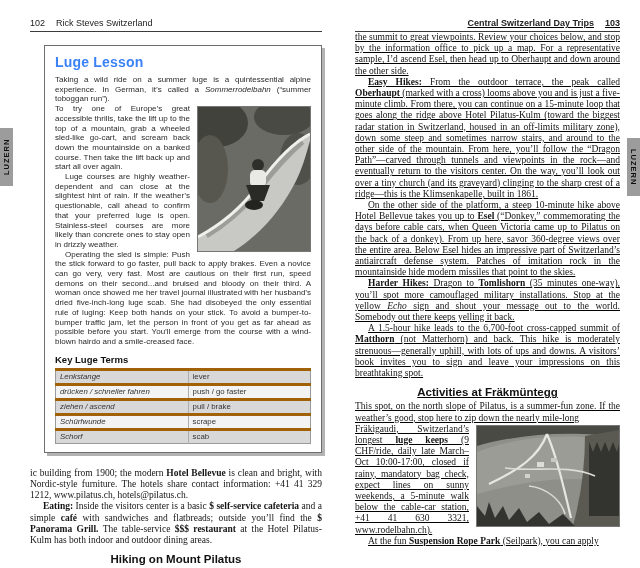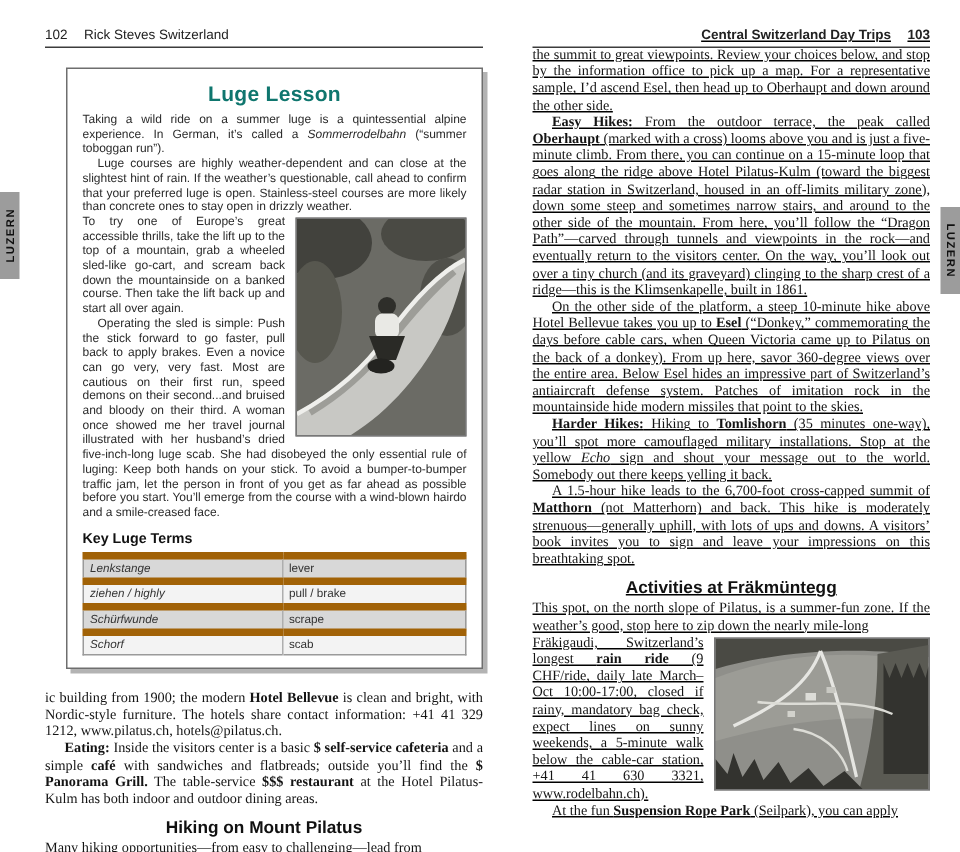"Luge Lesson" .box-title { color: #0f766e -> #3b82f6; text-align: center -> none }
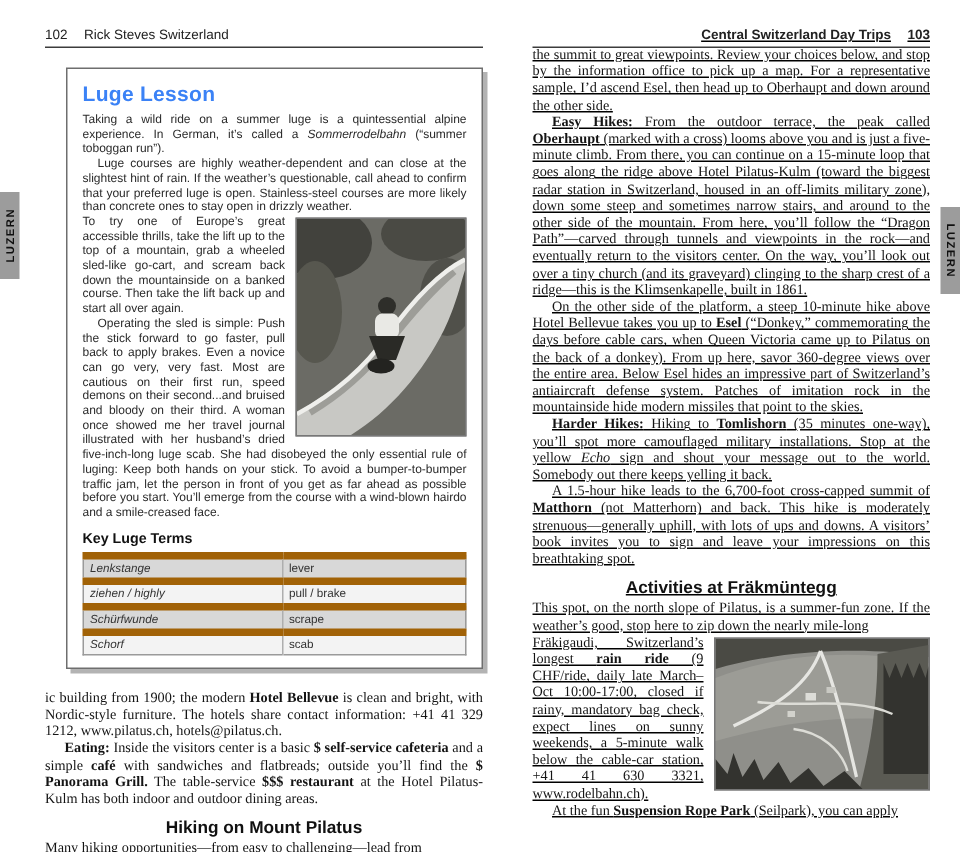"Luge courses are highly" p.bp { order: before "To try one of Europe’s" -> after "To try one of Europe’s" }
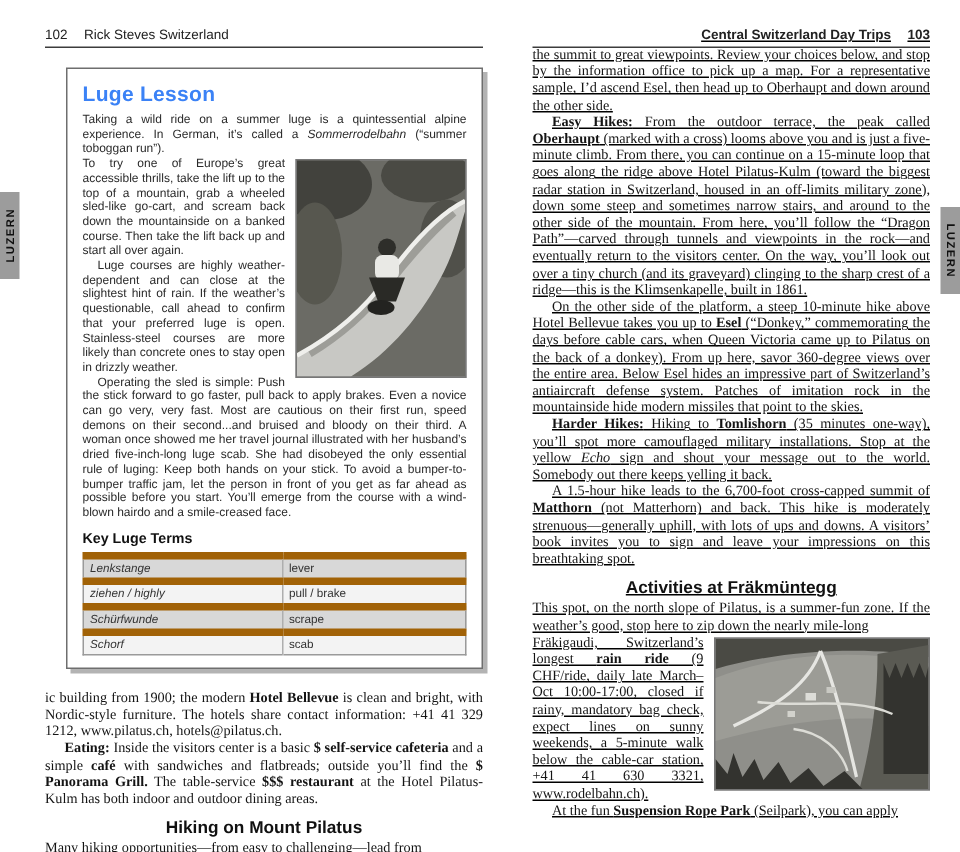"Hiking to" span { text: Hiking -> Dragon }
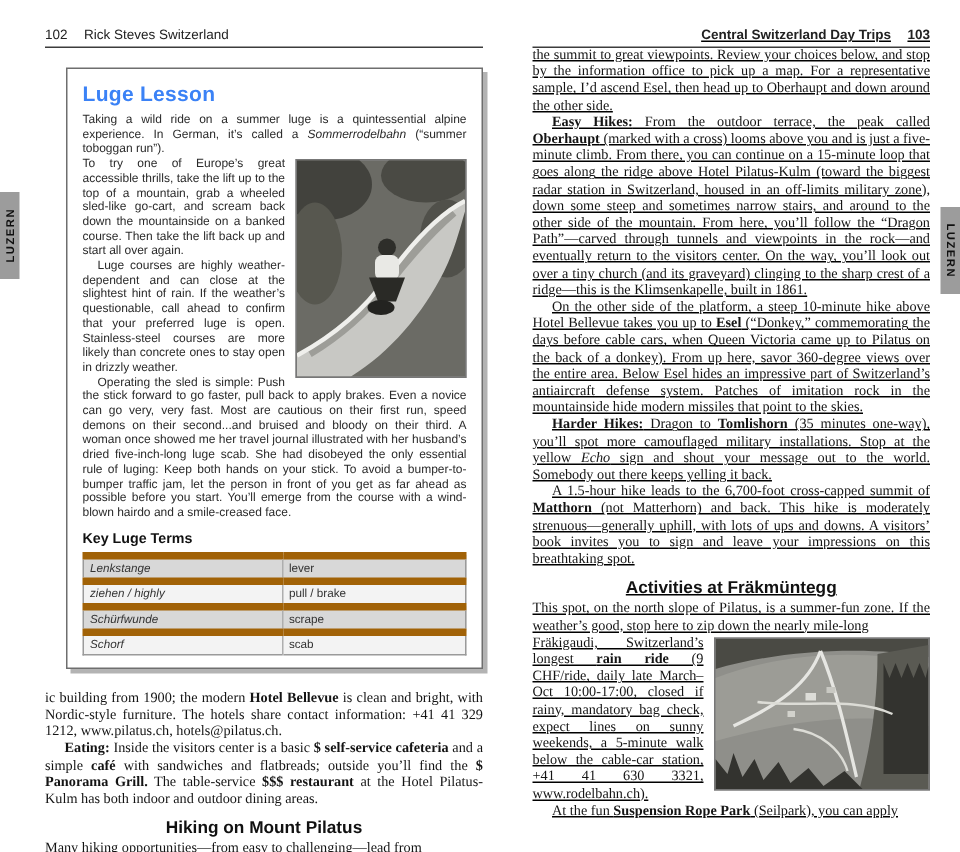"Lenkstange" table.terms td { border-top: 5px solid #a16207 -> 3px solid #a16207 }
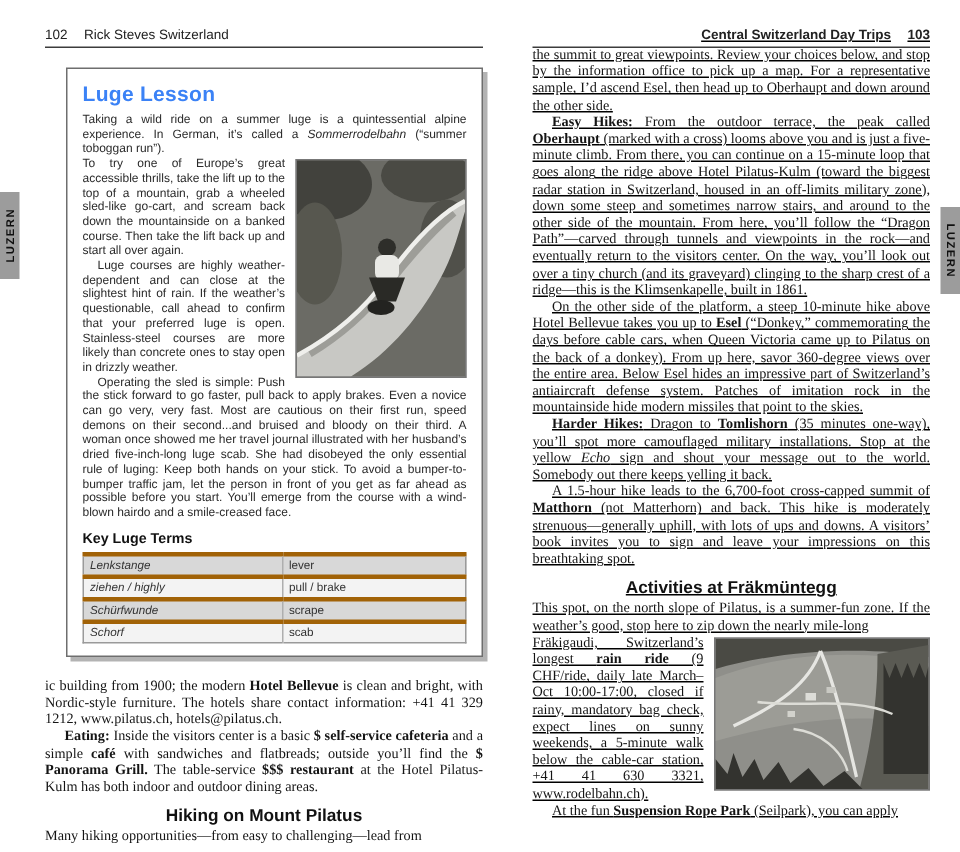"drücken / schneller fahren" tr { html: none -> <tr> <td>drücken / schneller fahren</td> <td>push / go faster</td> </tr> }
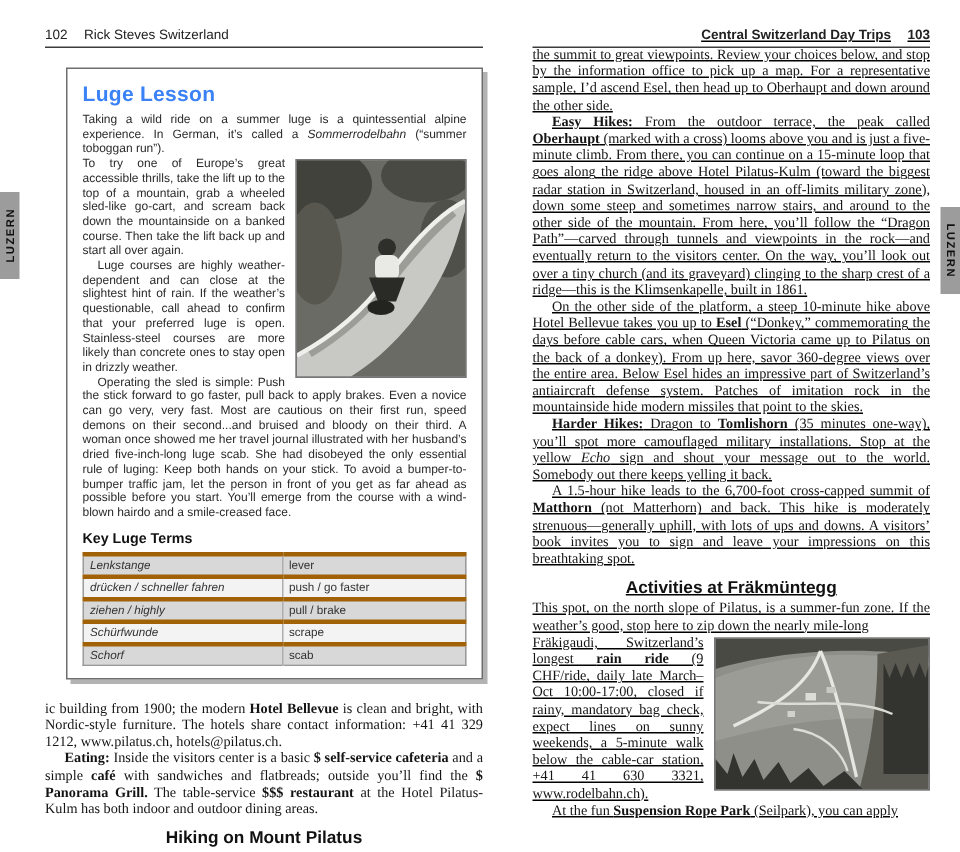"ziehen / highly" td.de { text: highly -> ascend }
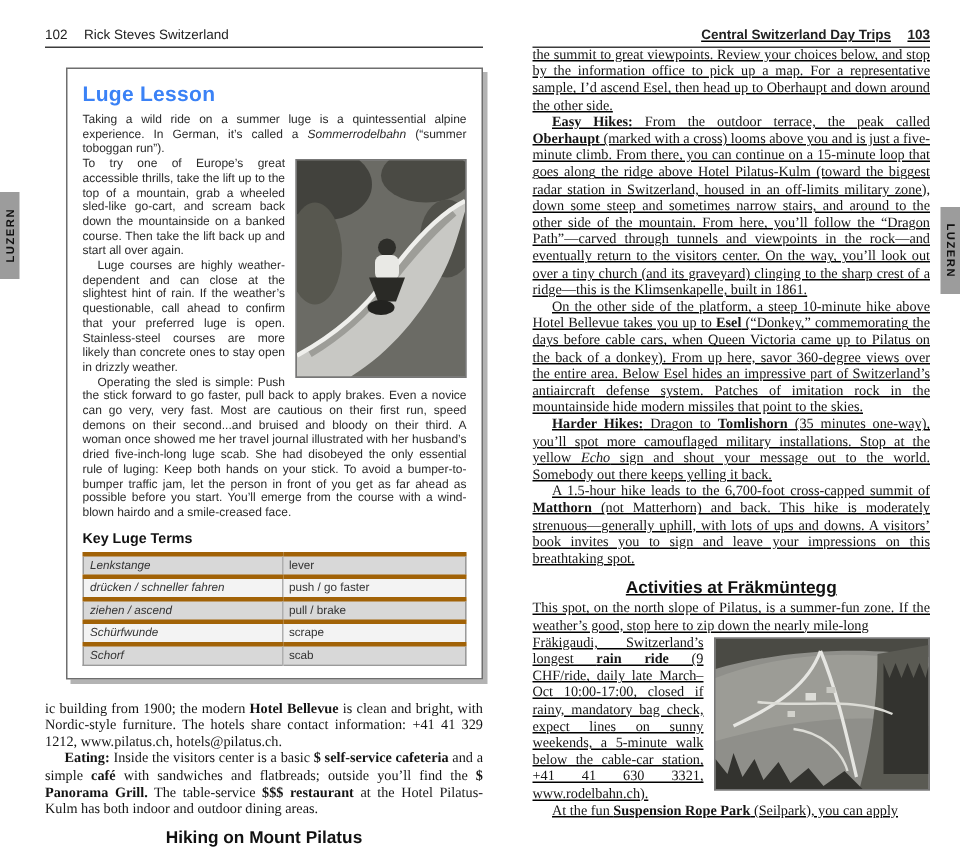"rain ride" span.b { text: rain ride -> luge keeps }
